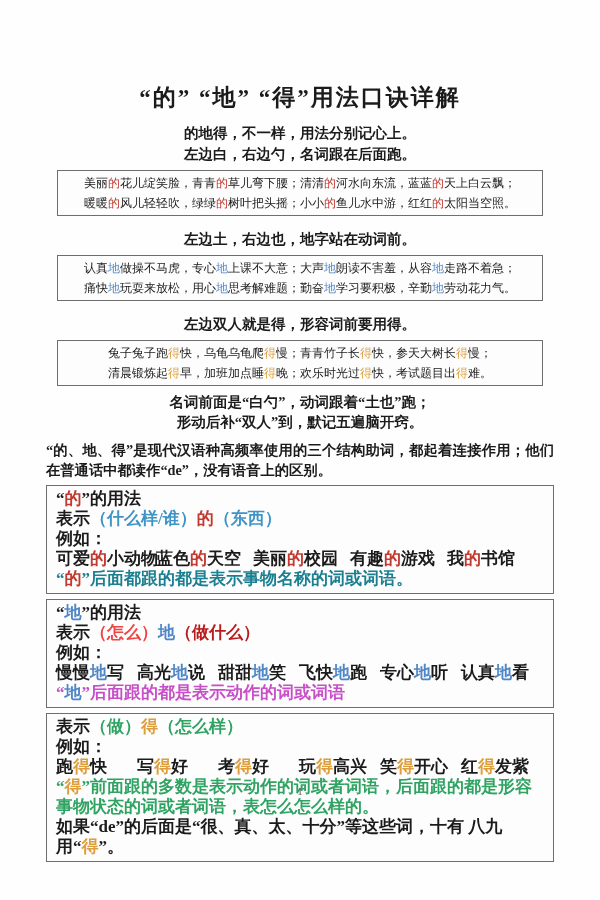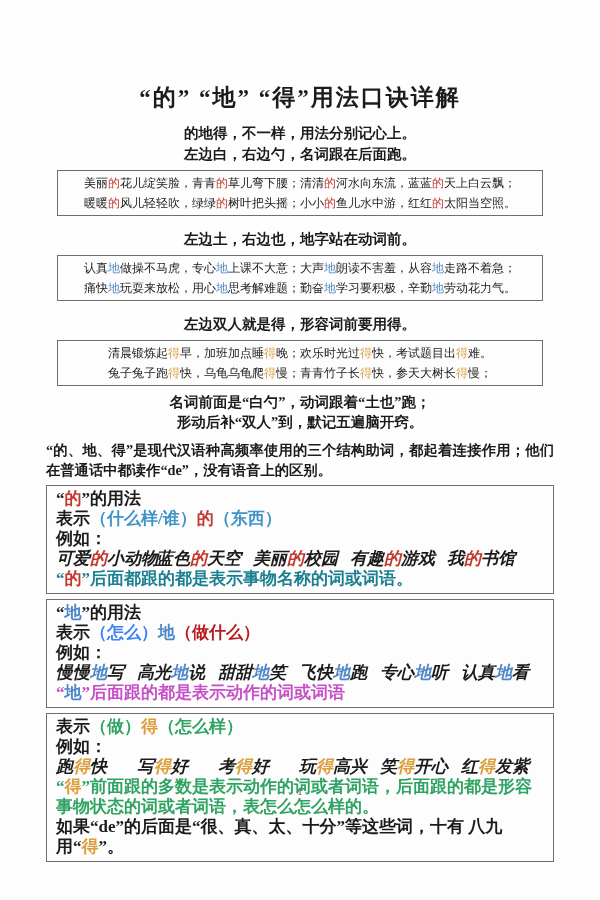"清晨锻炼起得早，加班加点睡得晚；欢乐时光过得快，考试题目出得难。" div.boxline { order: before "兔子兔子跑得快，乌龟乌龟爬得慢；青青竹子长得快，参天大树长得慢；" -> after "兔子兔子跑得快，乌龟乌龟爬得慢；青青竹子长得快，参天大树长得慢；" }
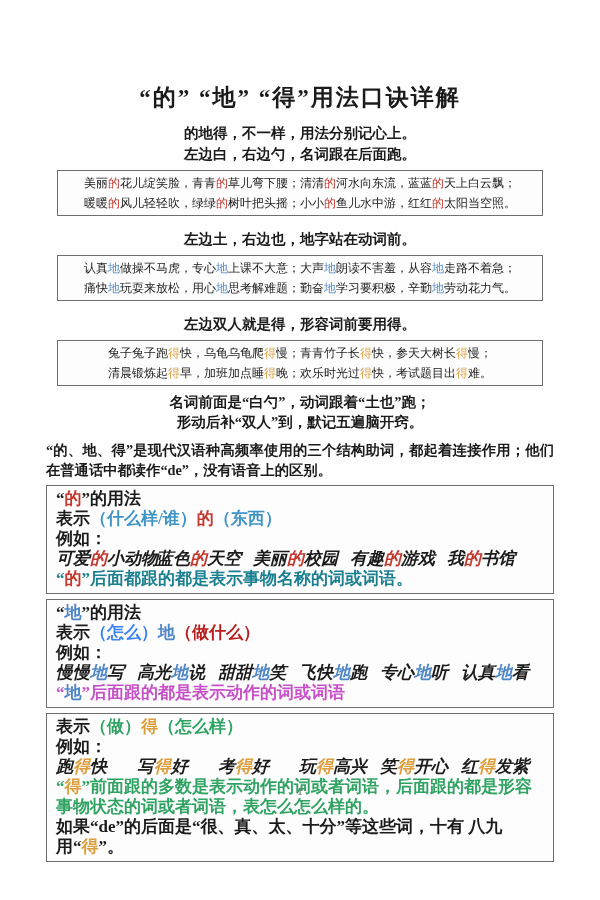"可爱的小动物" .ex-row { font-style: italic -> none }
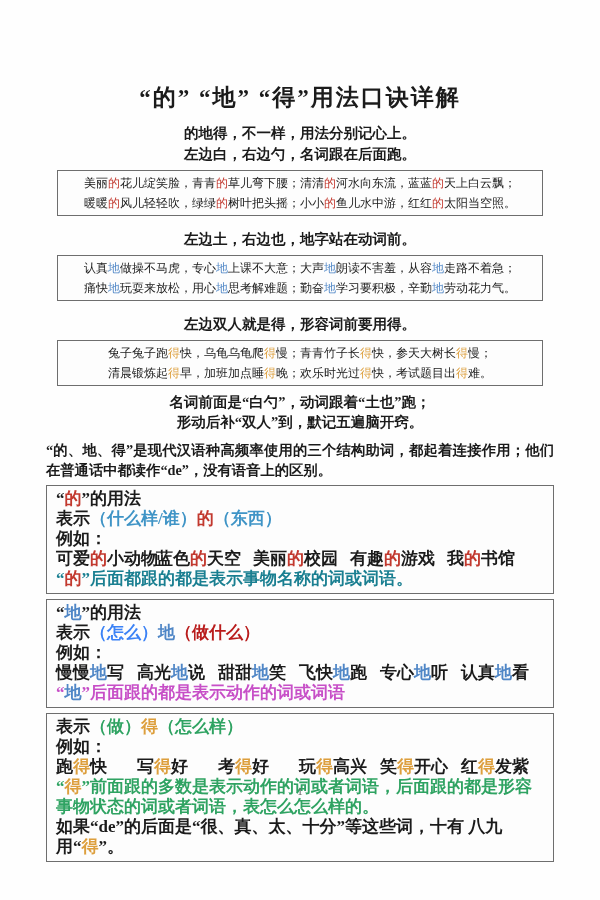"（怎么）" span { color: #3b82f6 -> #ef4444 }
